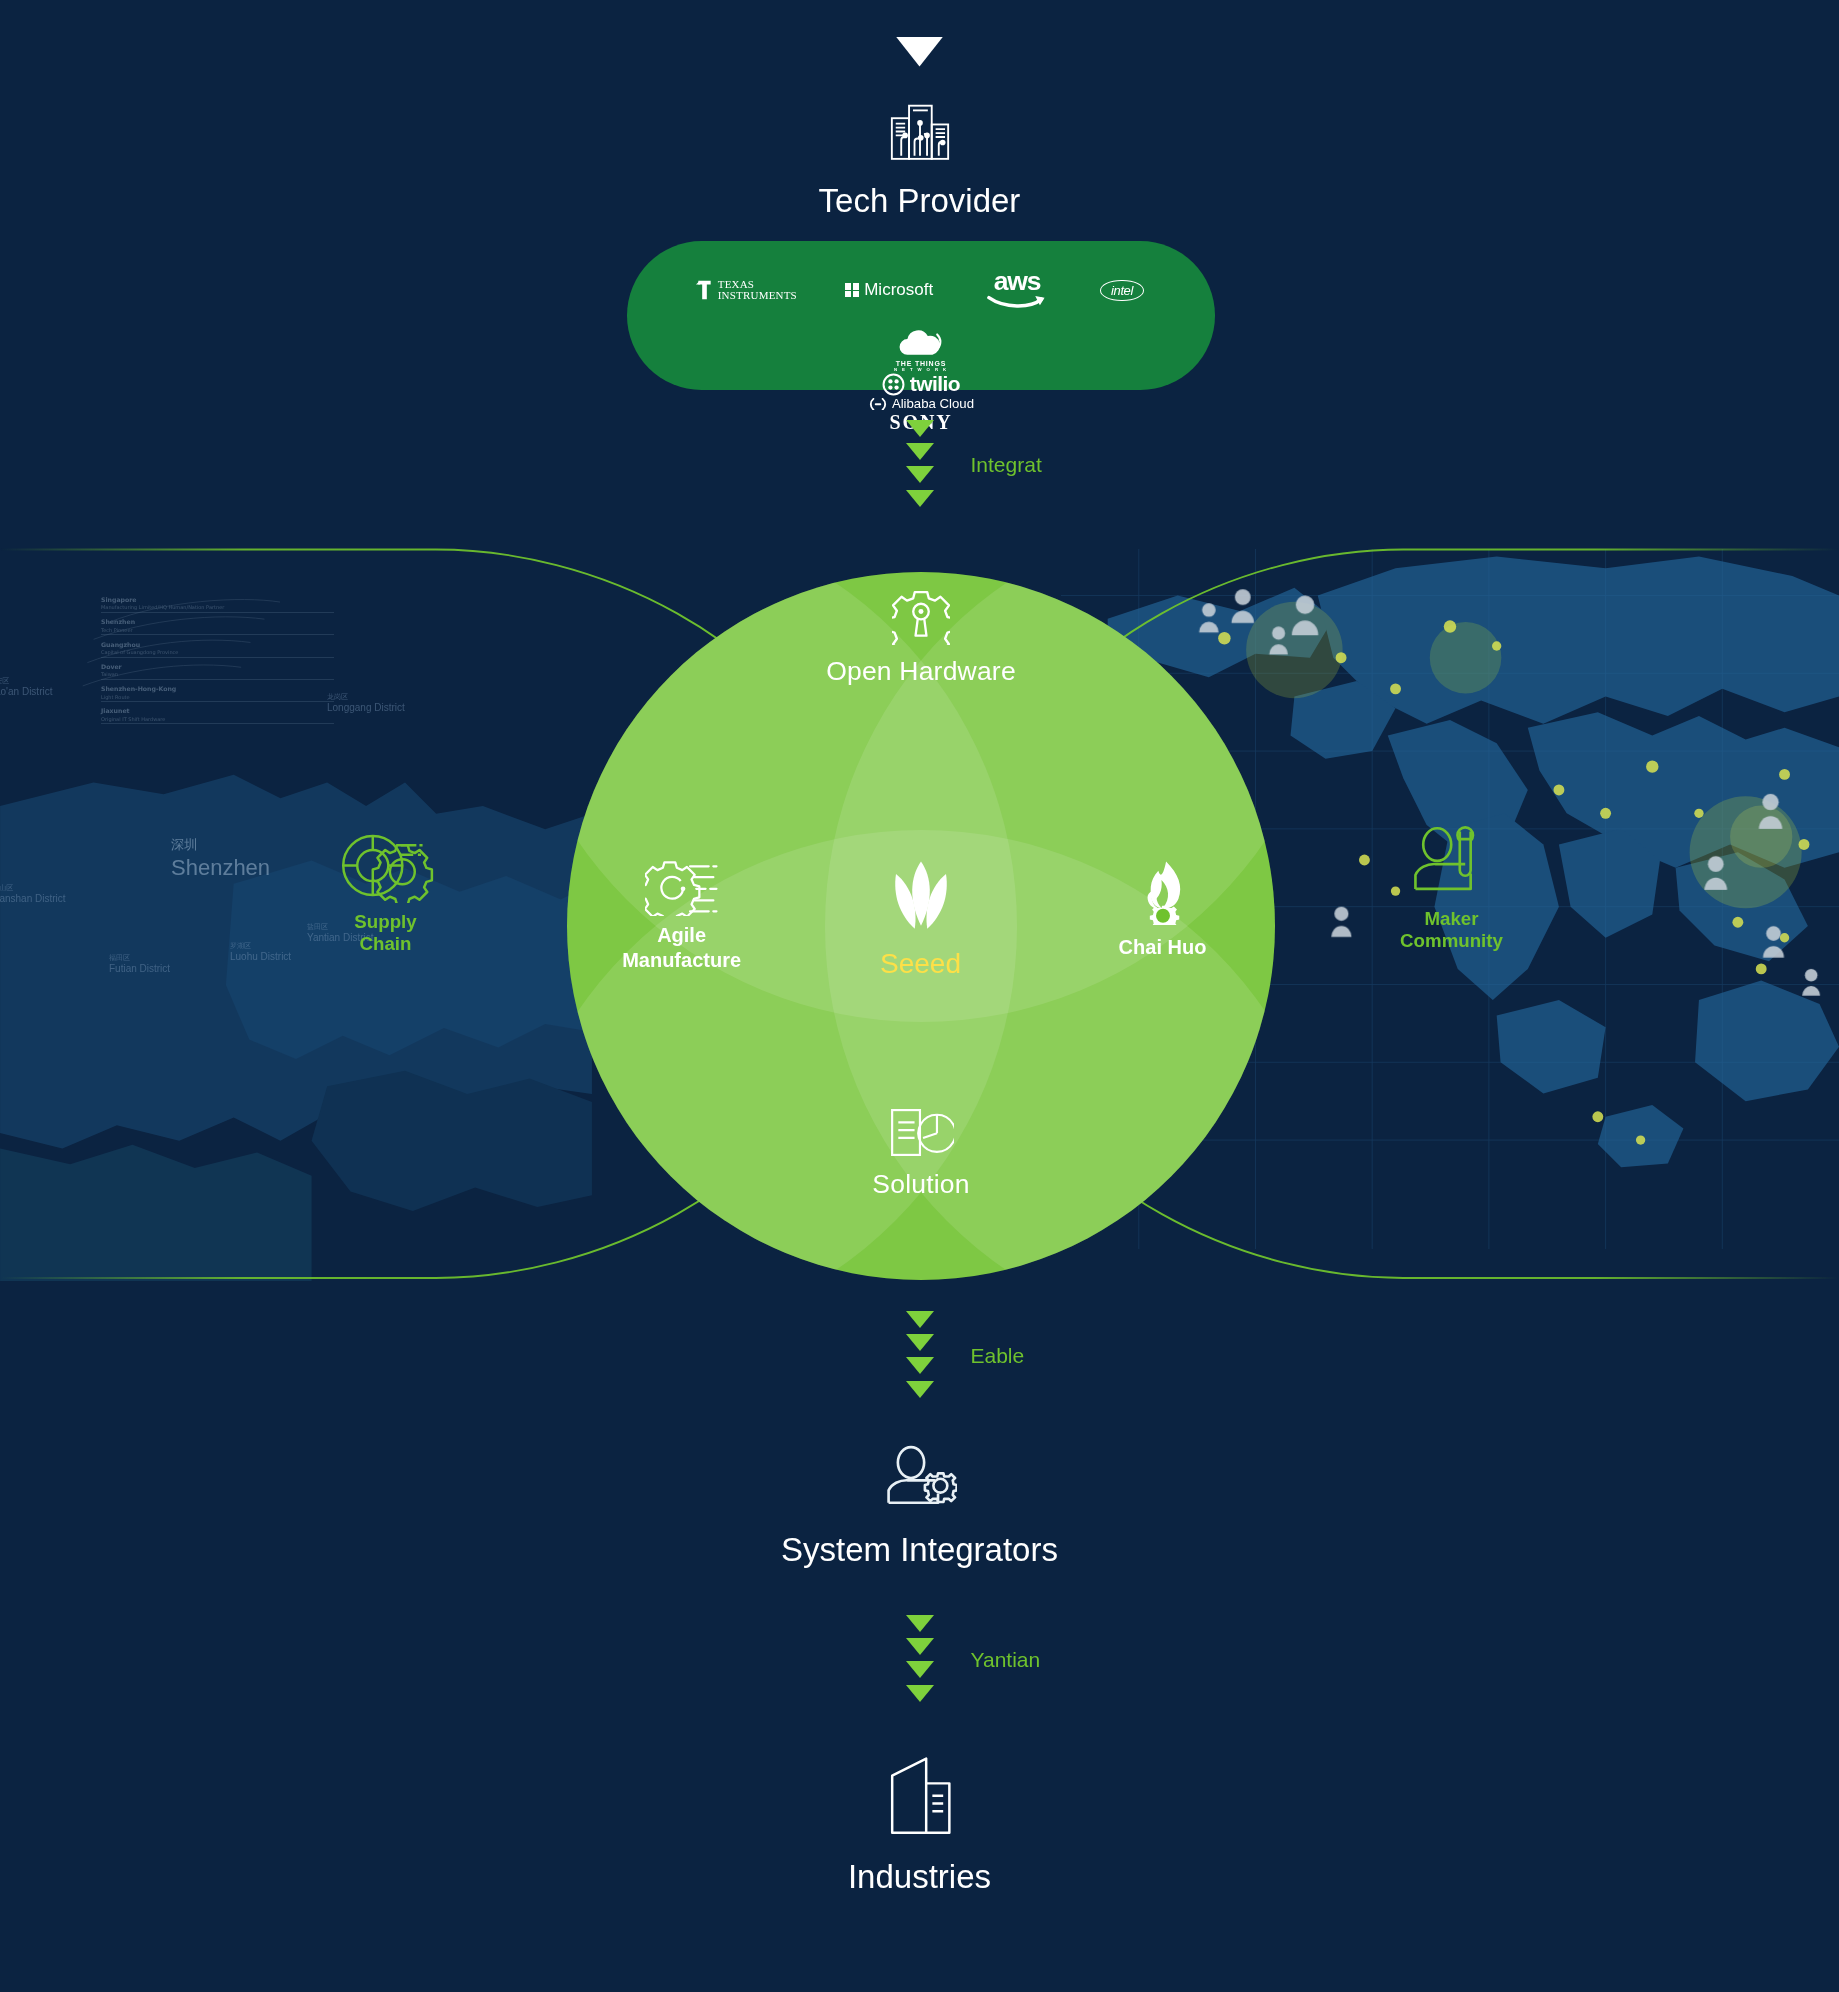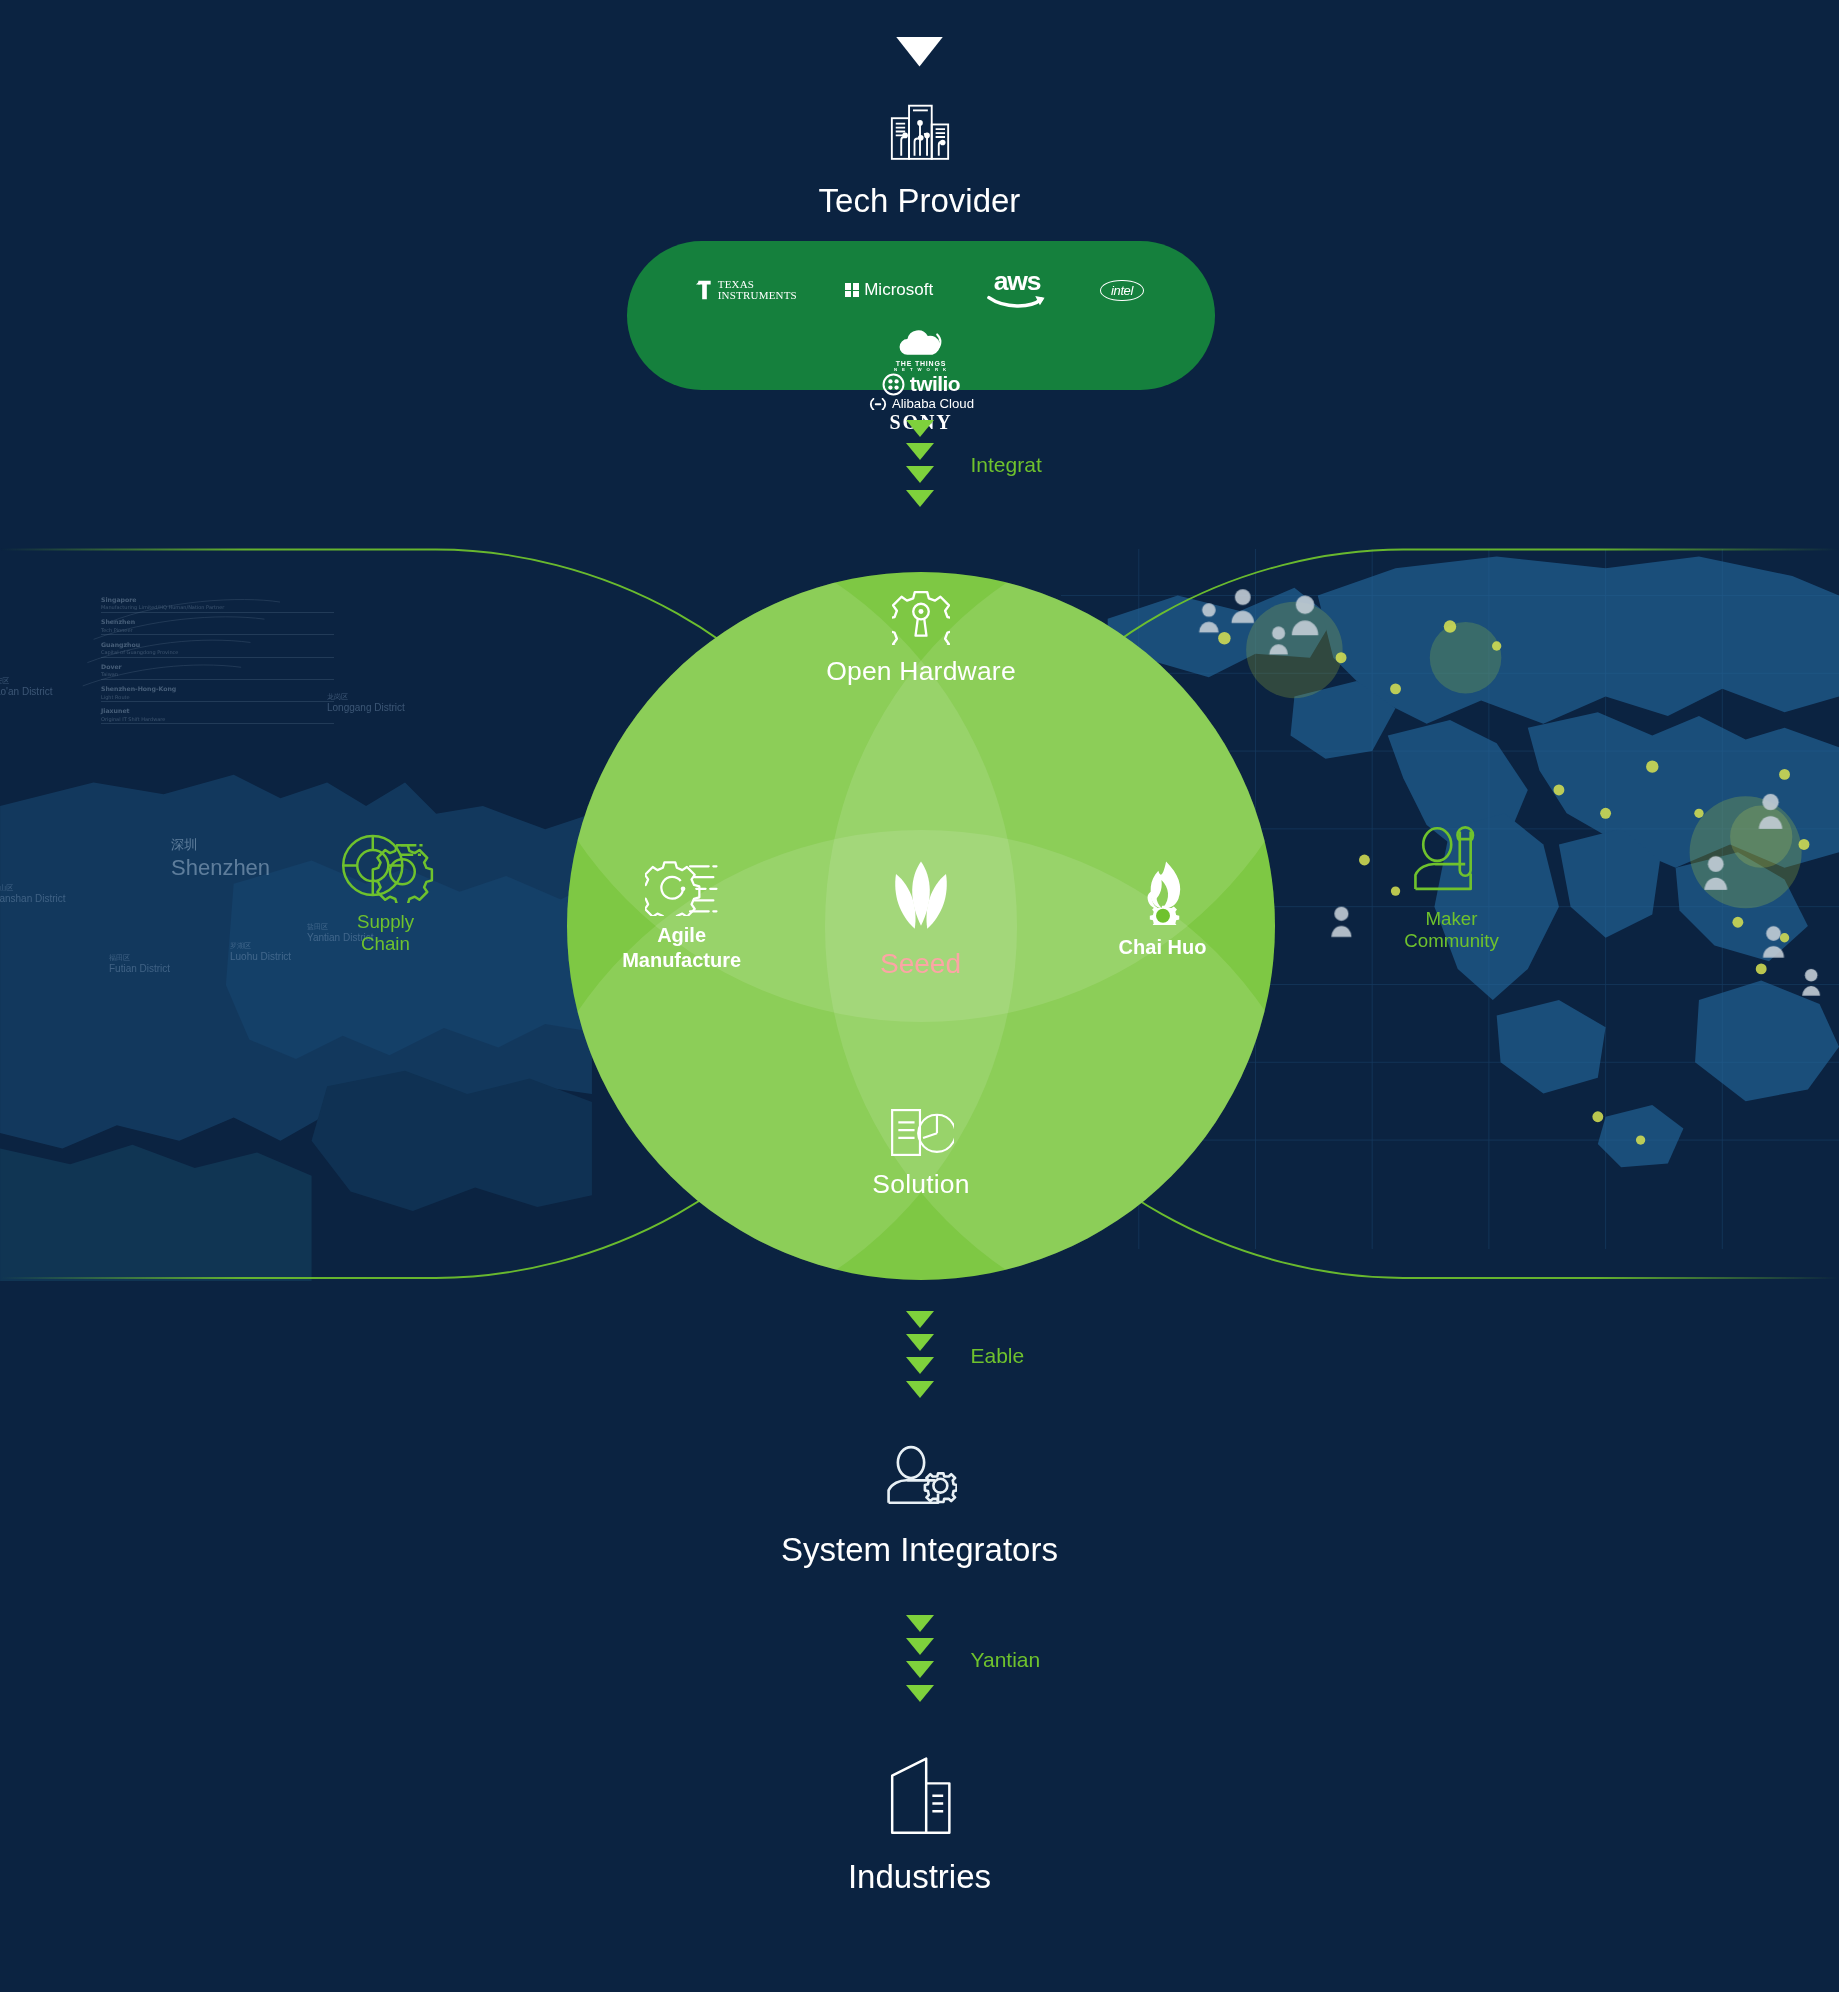"Supply" .lbl-green { font-weight: 400 -> 700 }
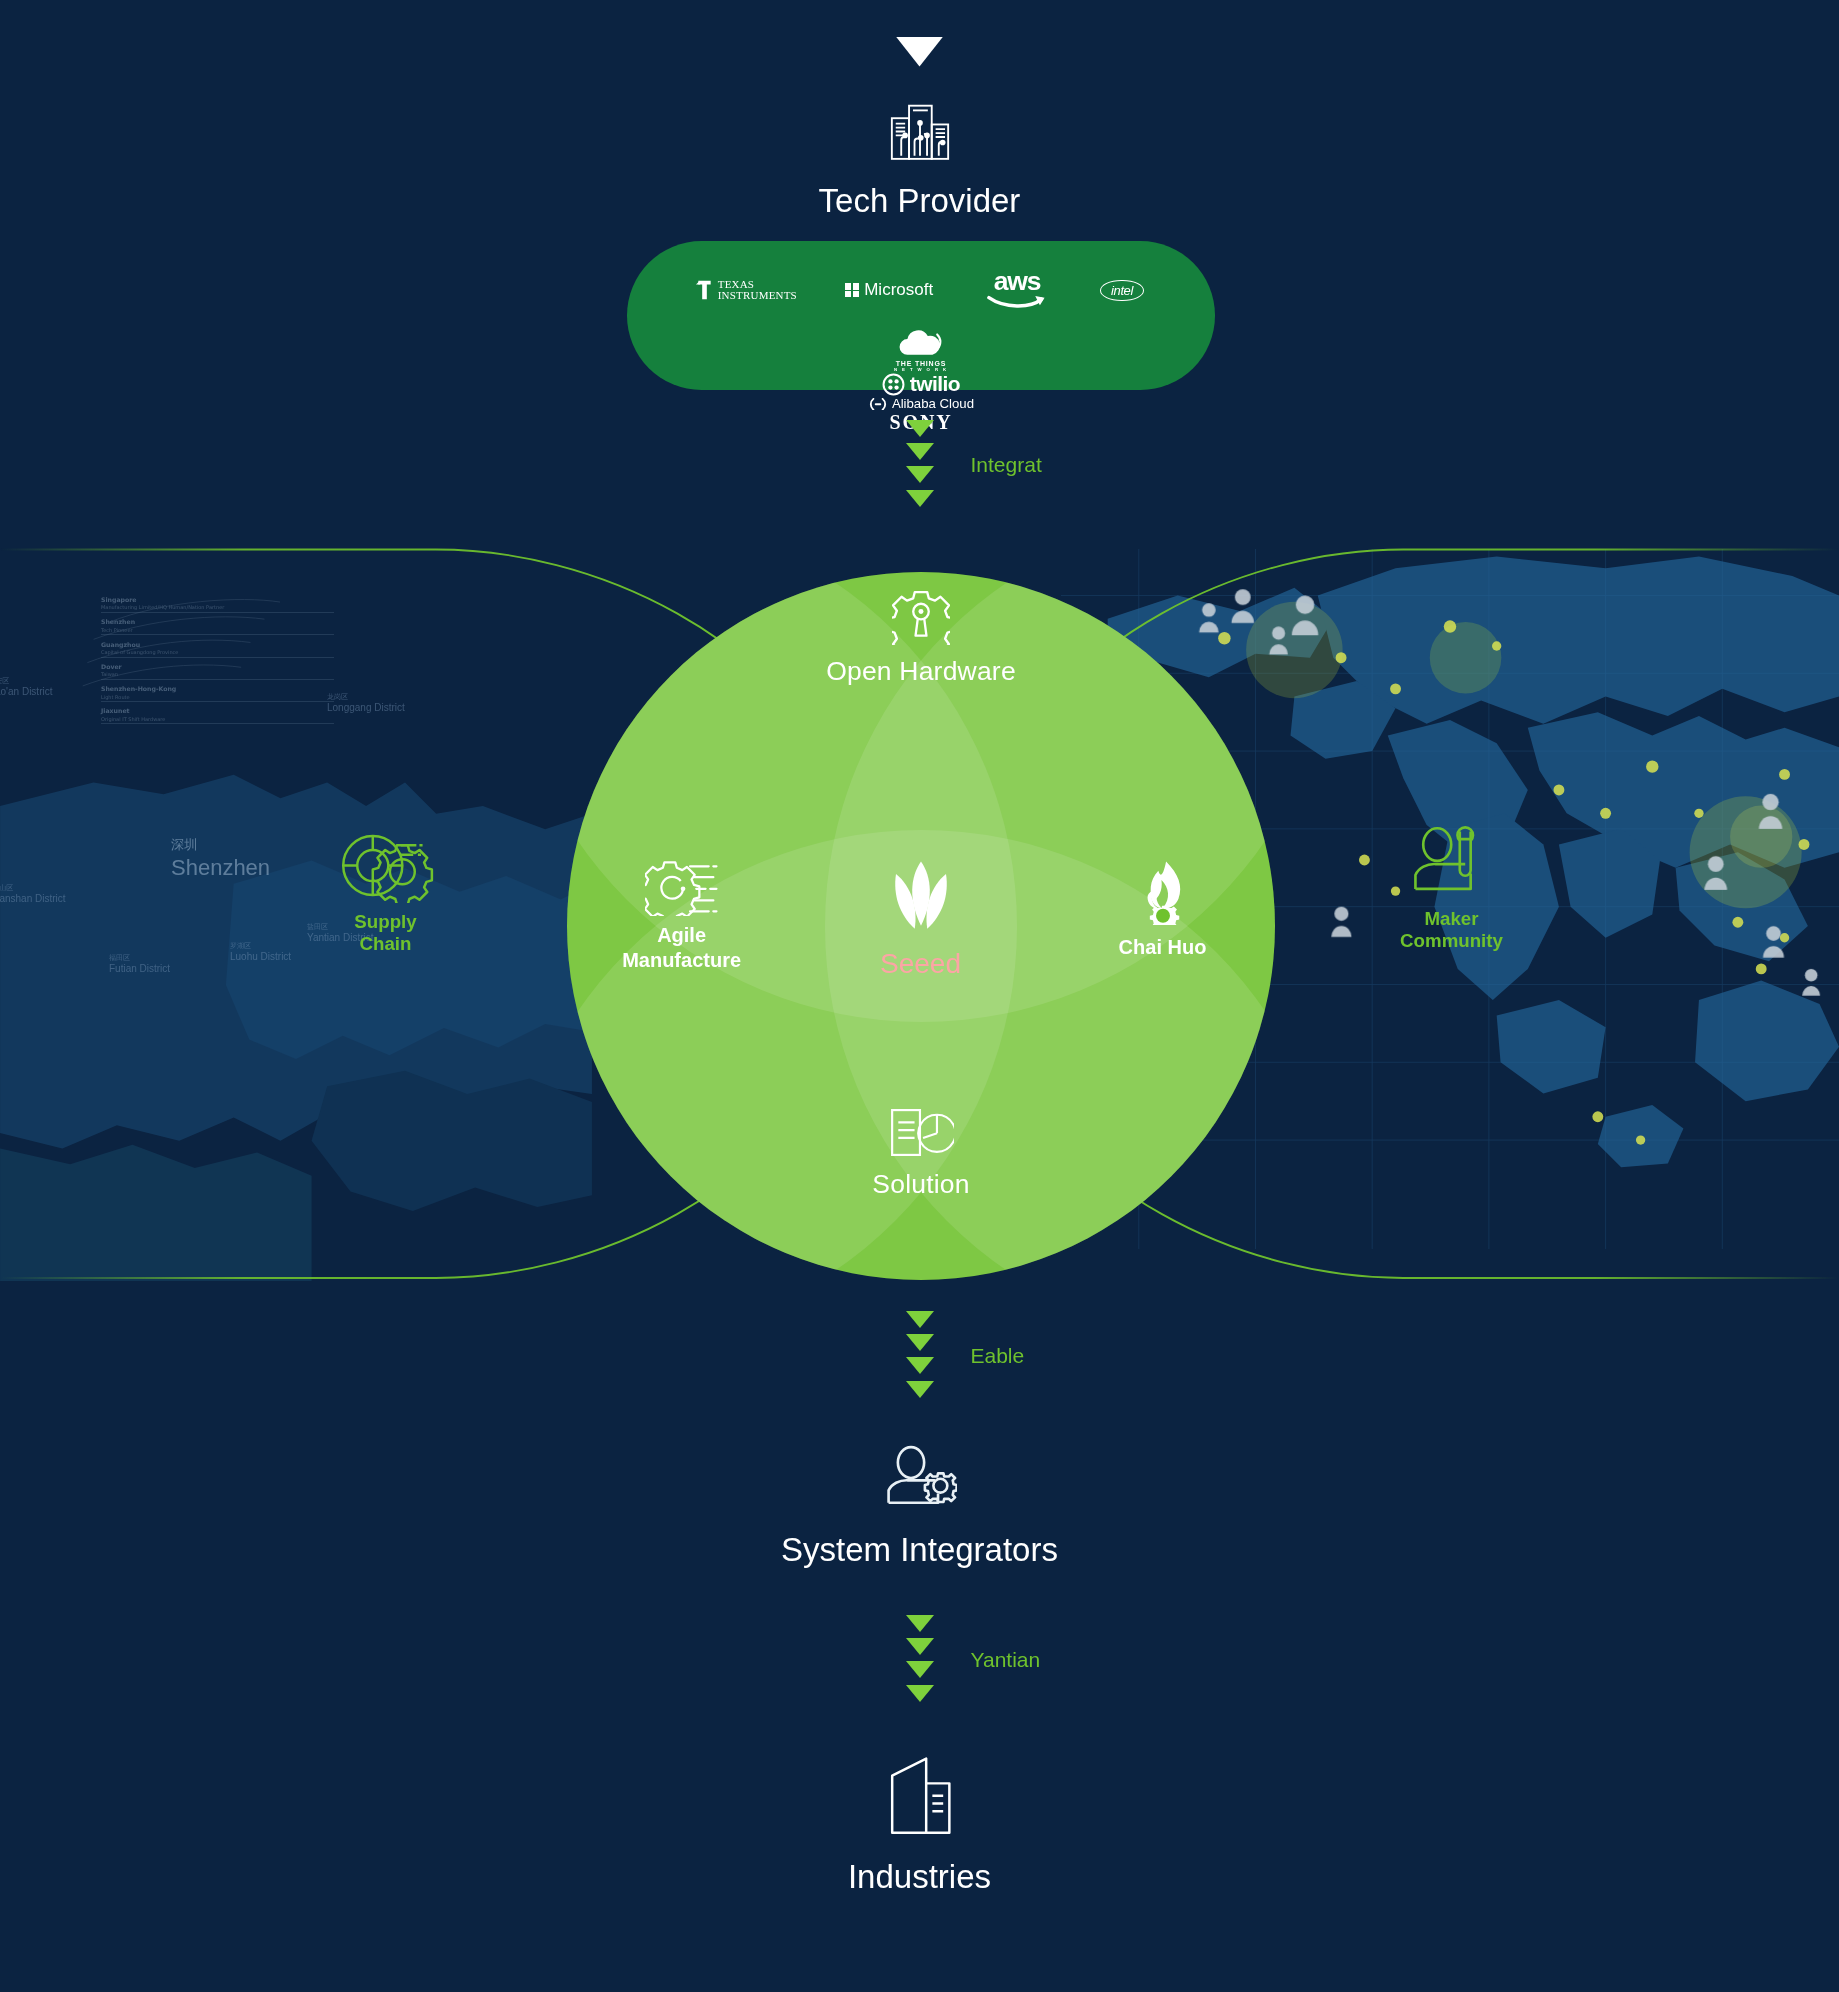"Seeed" .lbl-white-seeed { color: #fca5a5 -> #fde047 }
